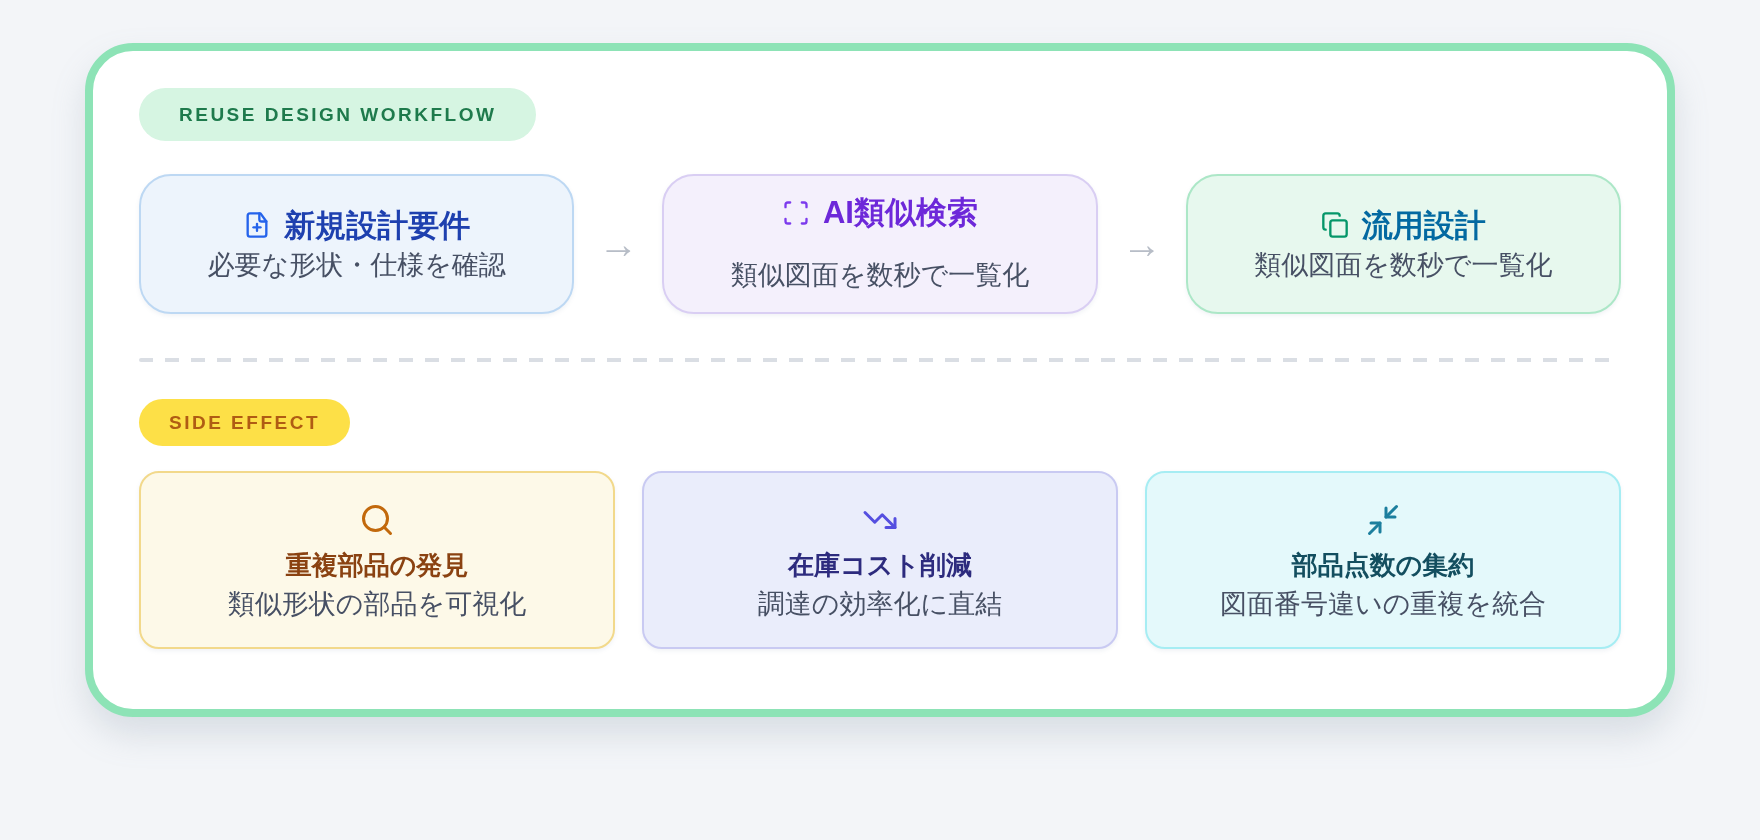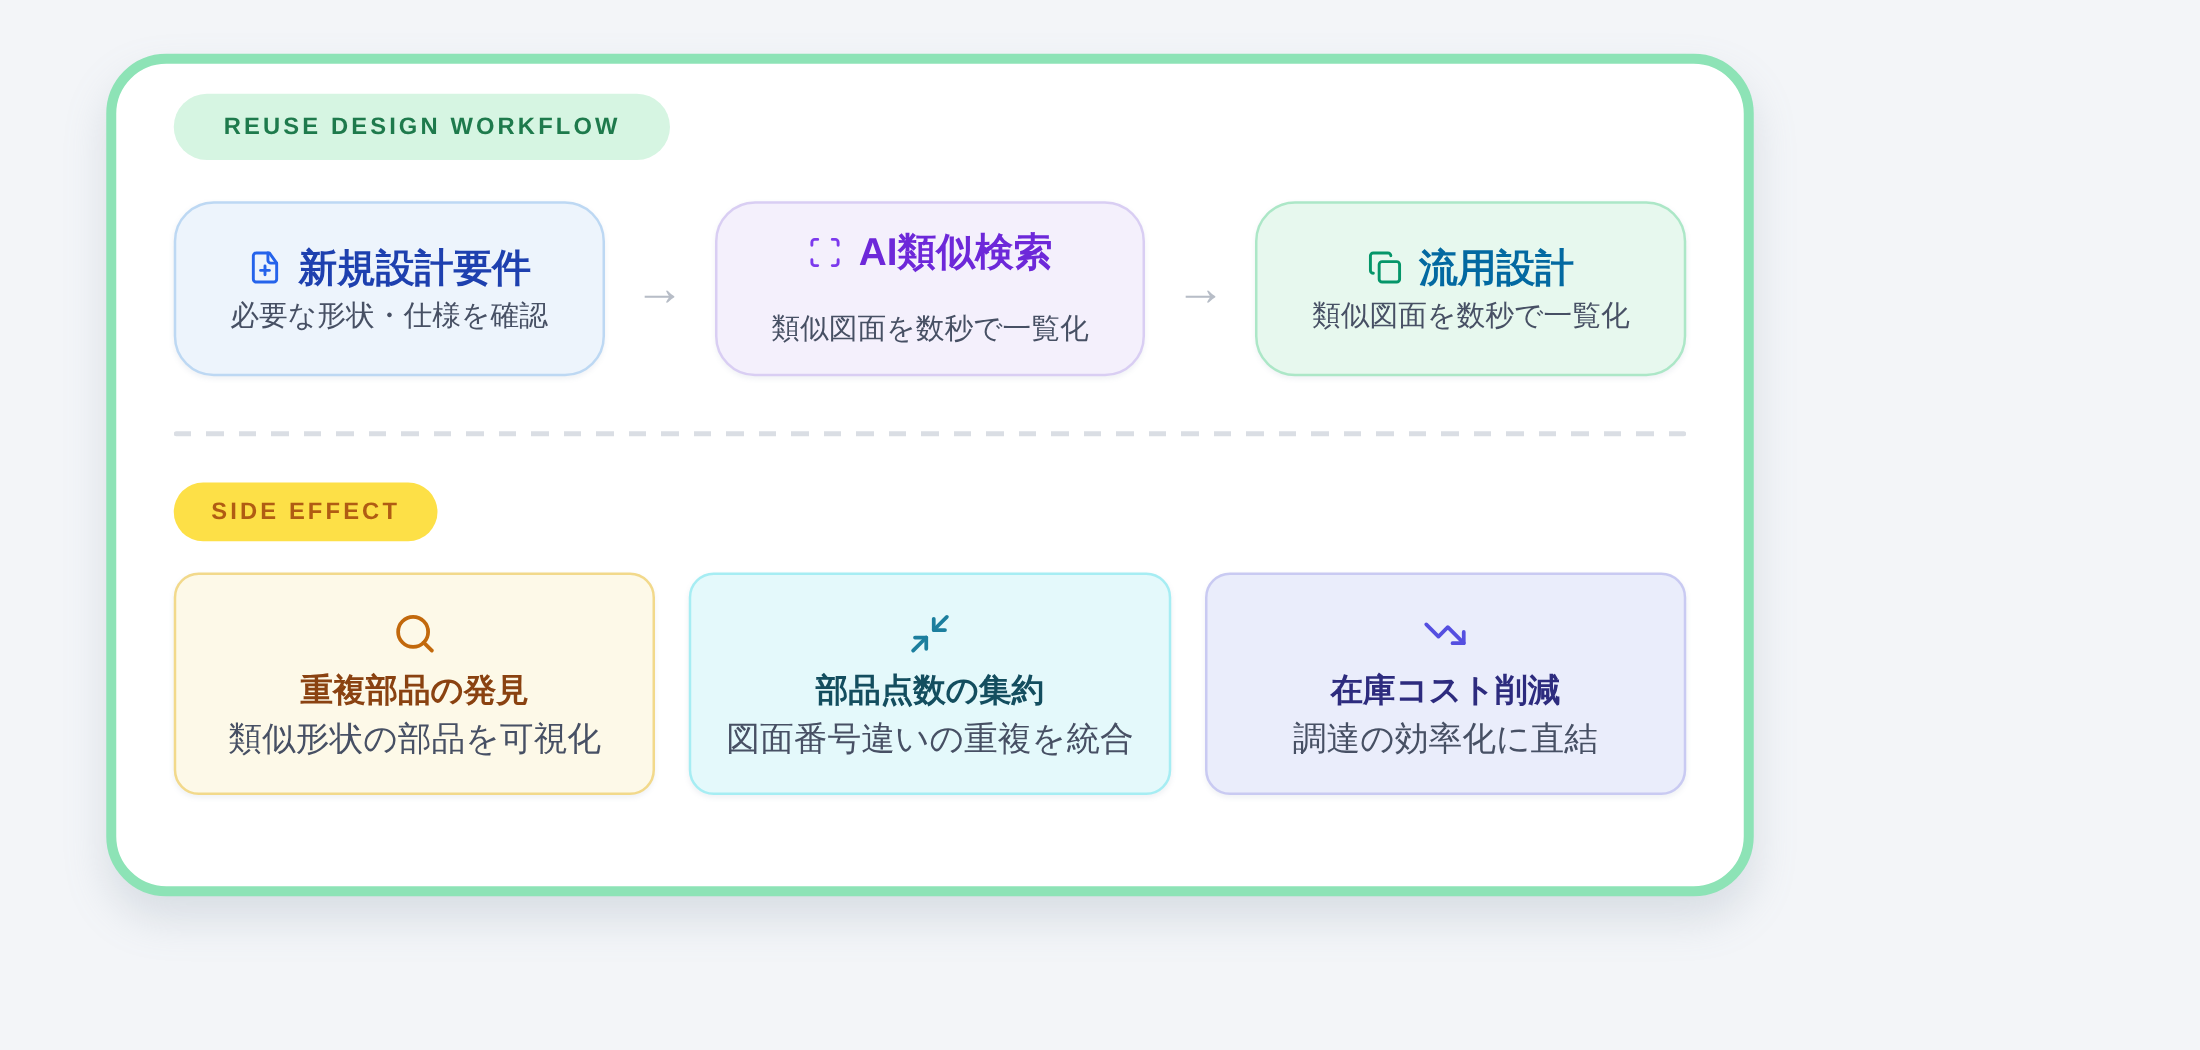"REUSE DESIGN WORKFLOW" .panel { padding: 24px 46px 0 46px -> 37px 46px 0 46px; width: 1318px -> 1590px }
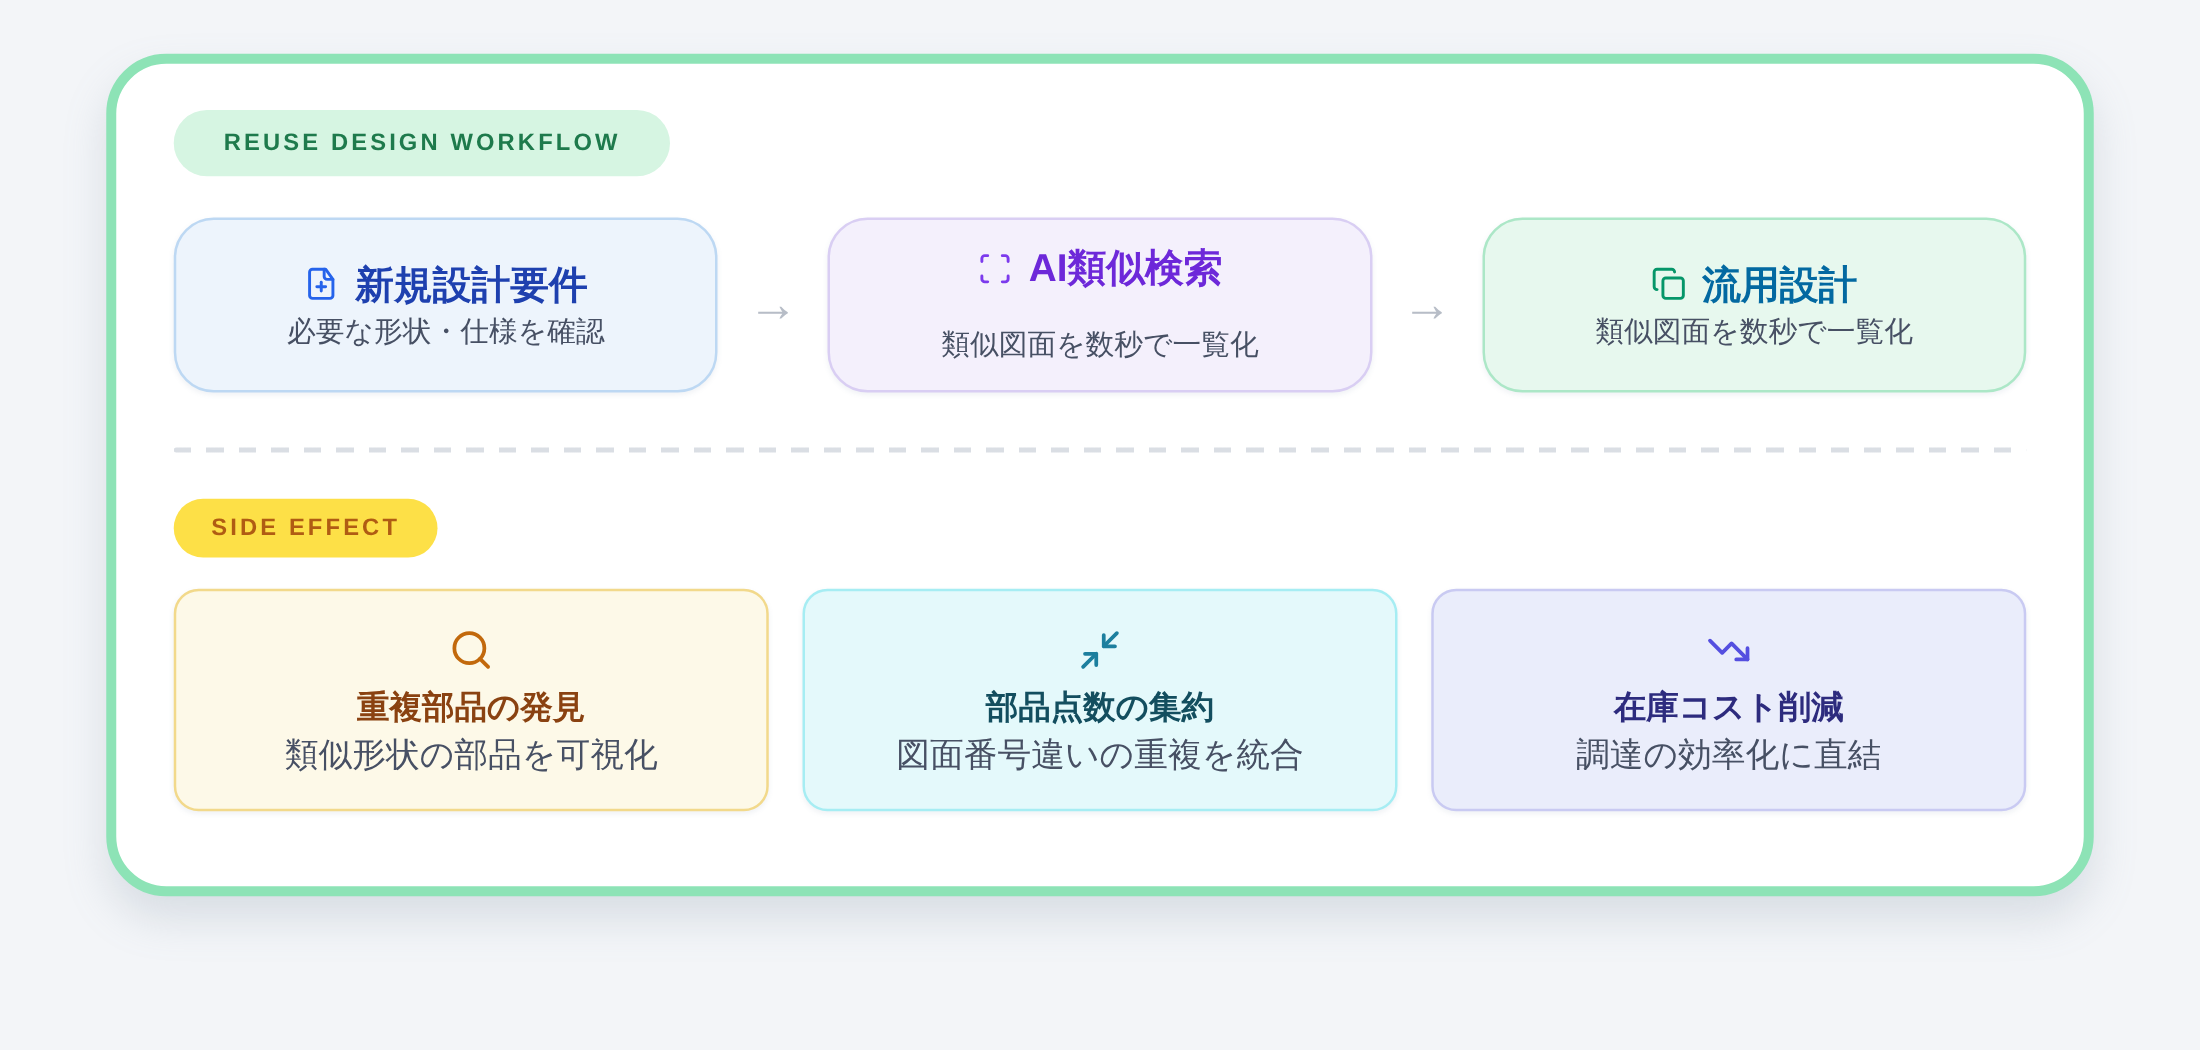"必要な形状・仕様を確認" .step-subtitle { font-size: 23px -> 27px }
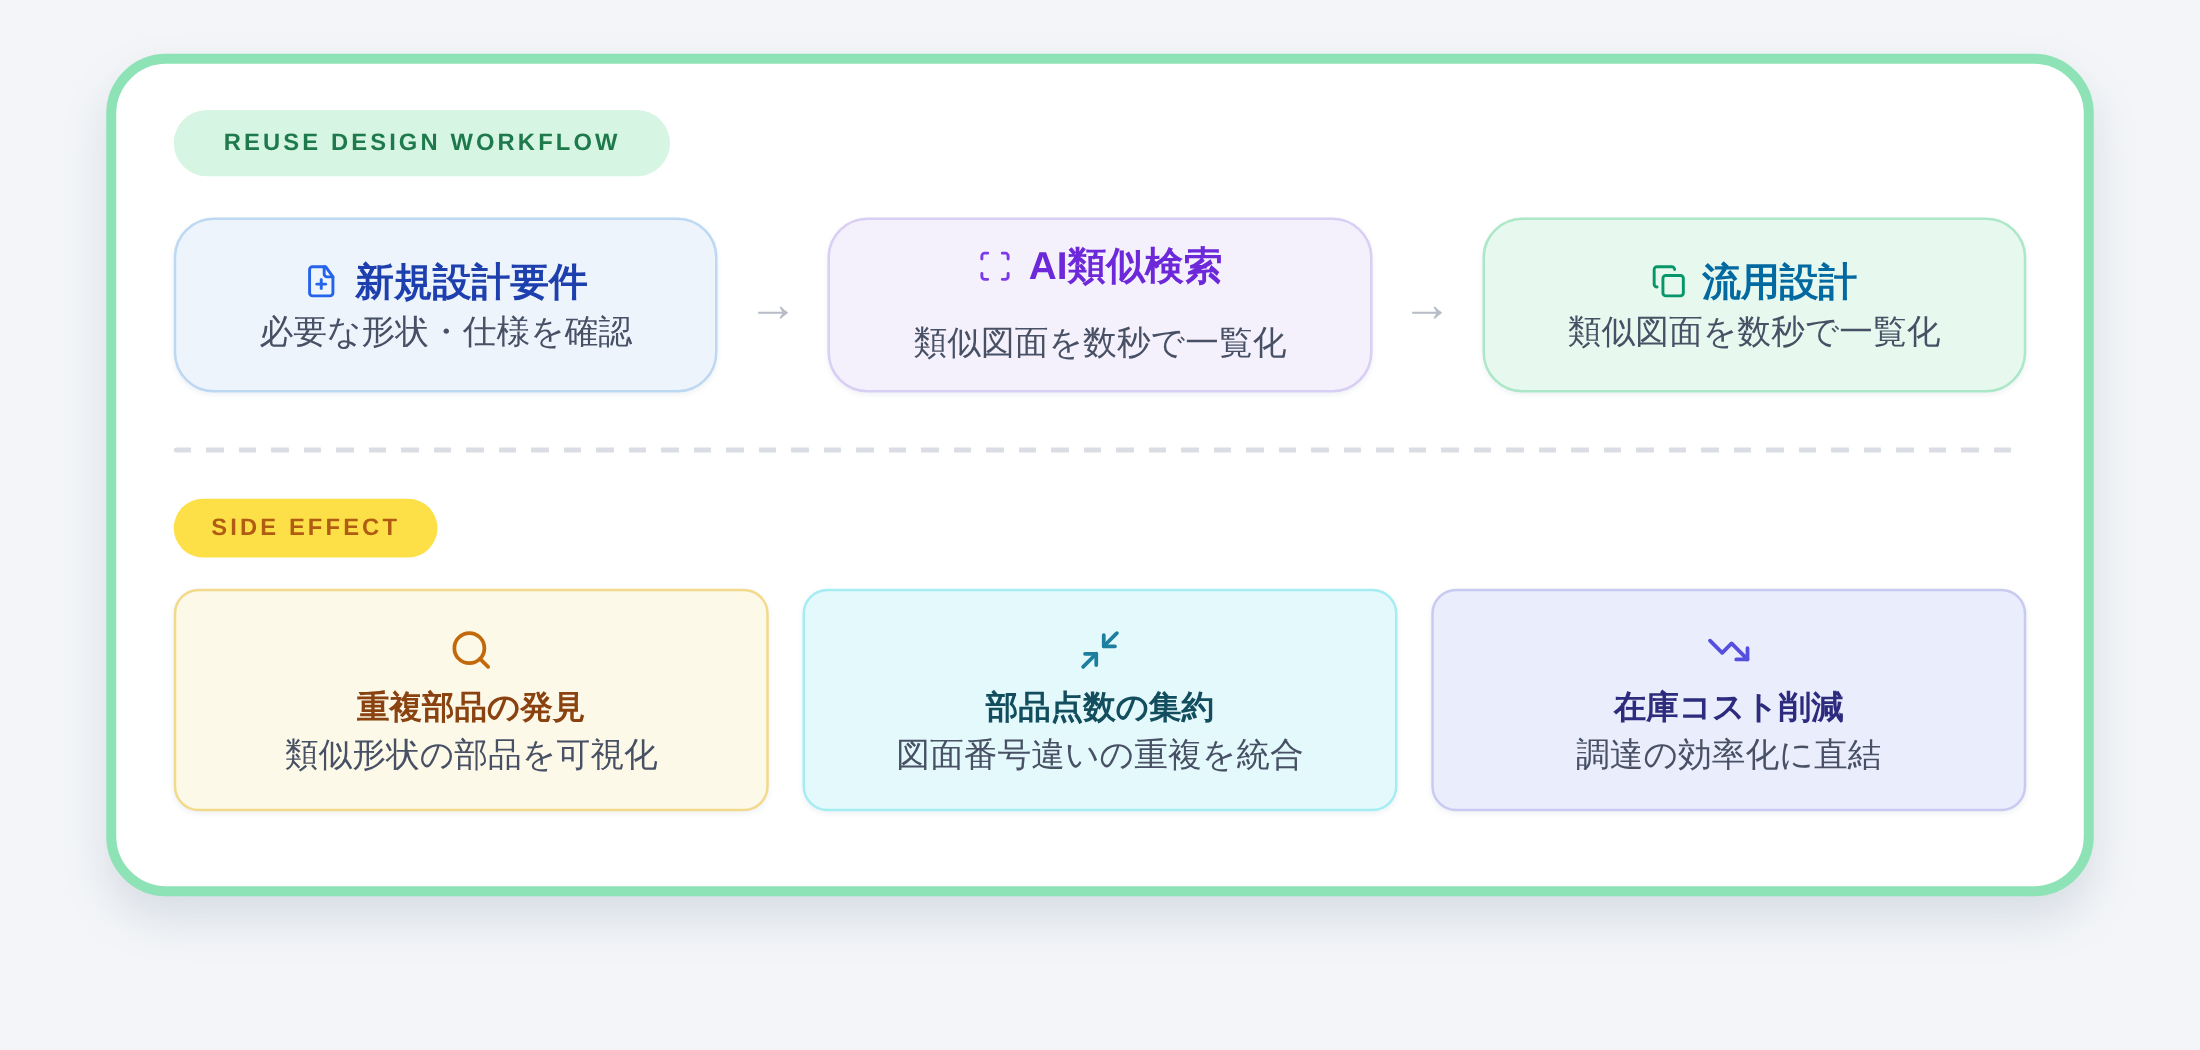"部品点数の集約" section.effect-card { order: before "在庫コスト削減" -> after "在庫コスト削減" }
